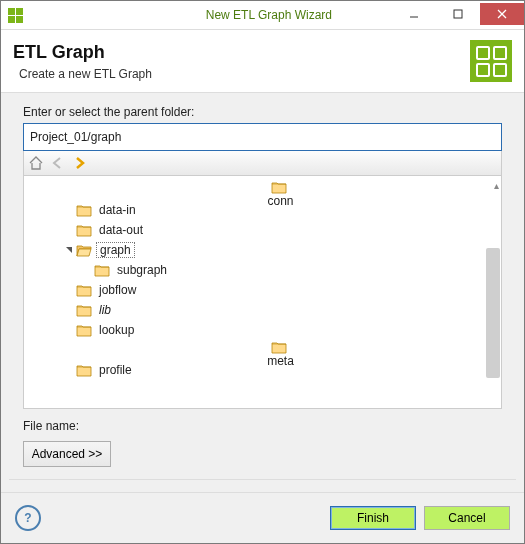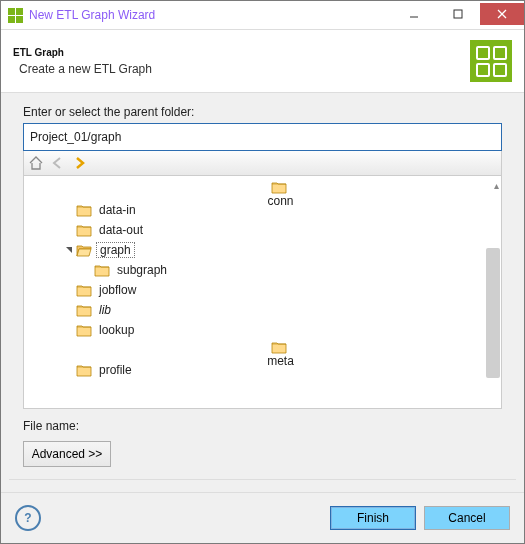"New ETL Graph Wizard" .title-text { color: #8b5cf6 -> #4d7c0f; text-align: left -> right }
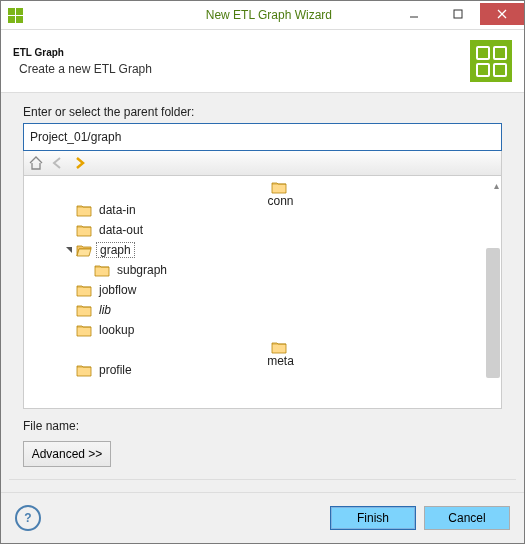"ETL Graph" .header-title { font-size: 10px -> 18px }
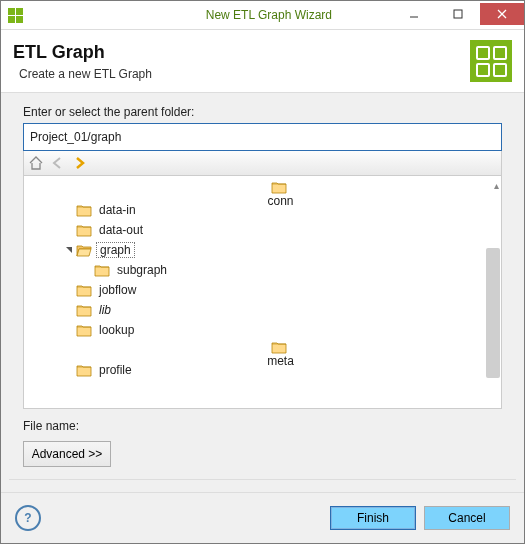"Finish" .btn { background: #7dd3fc -> #bef264 }
